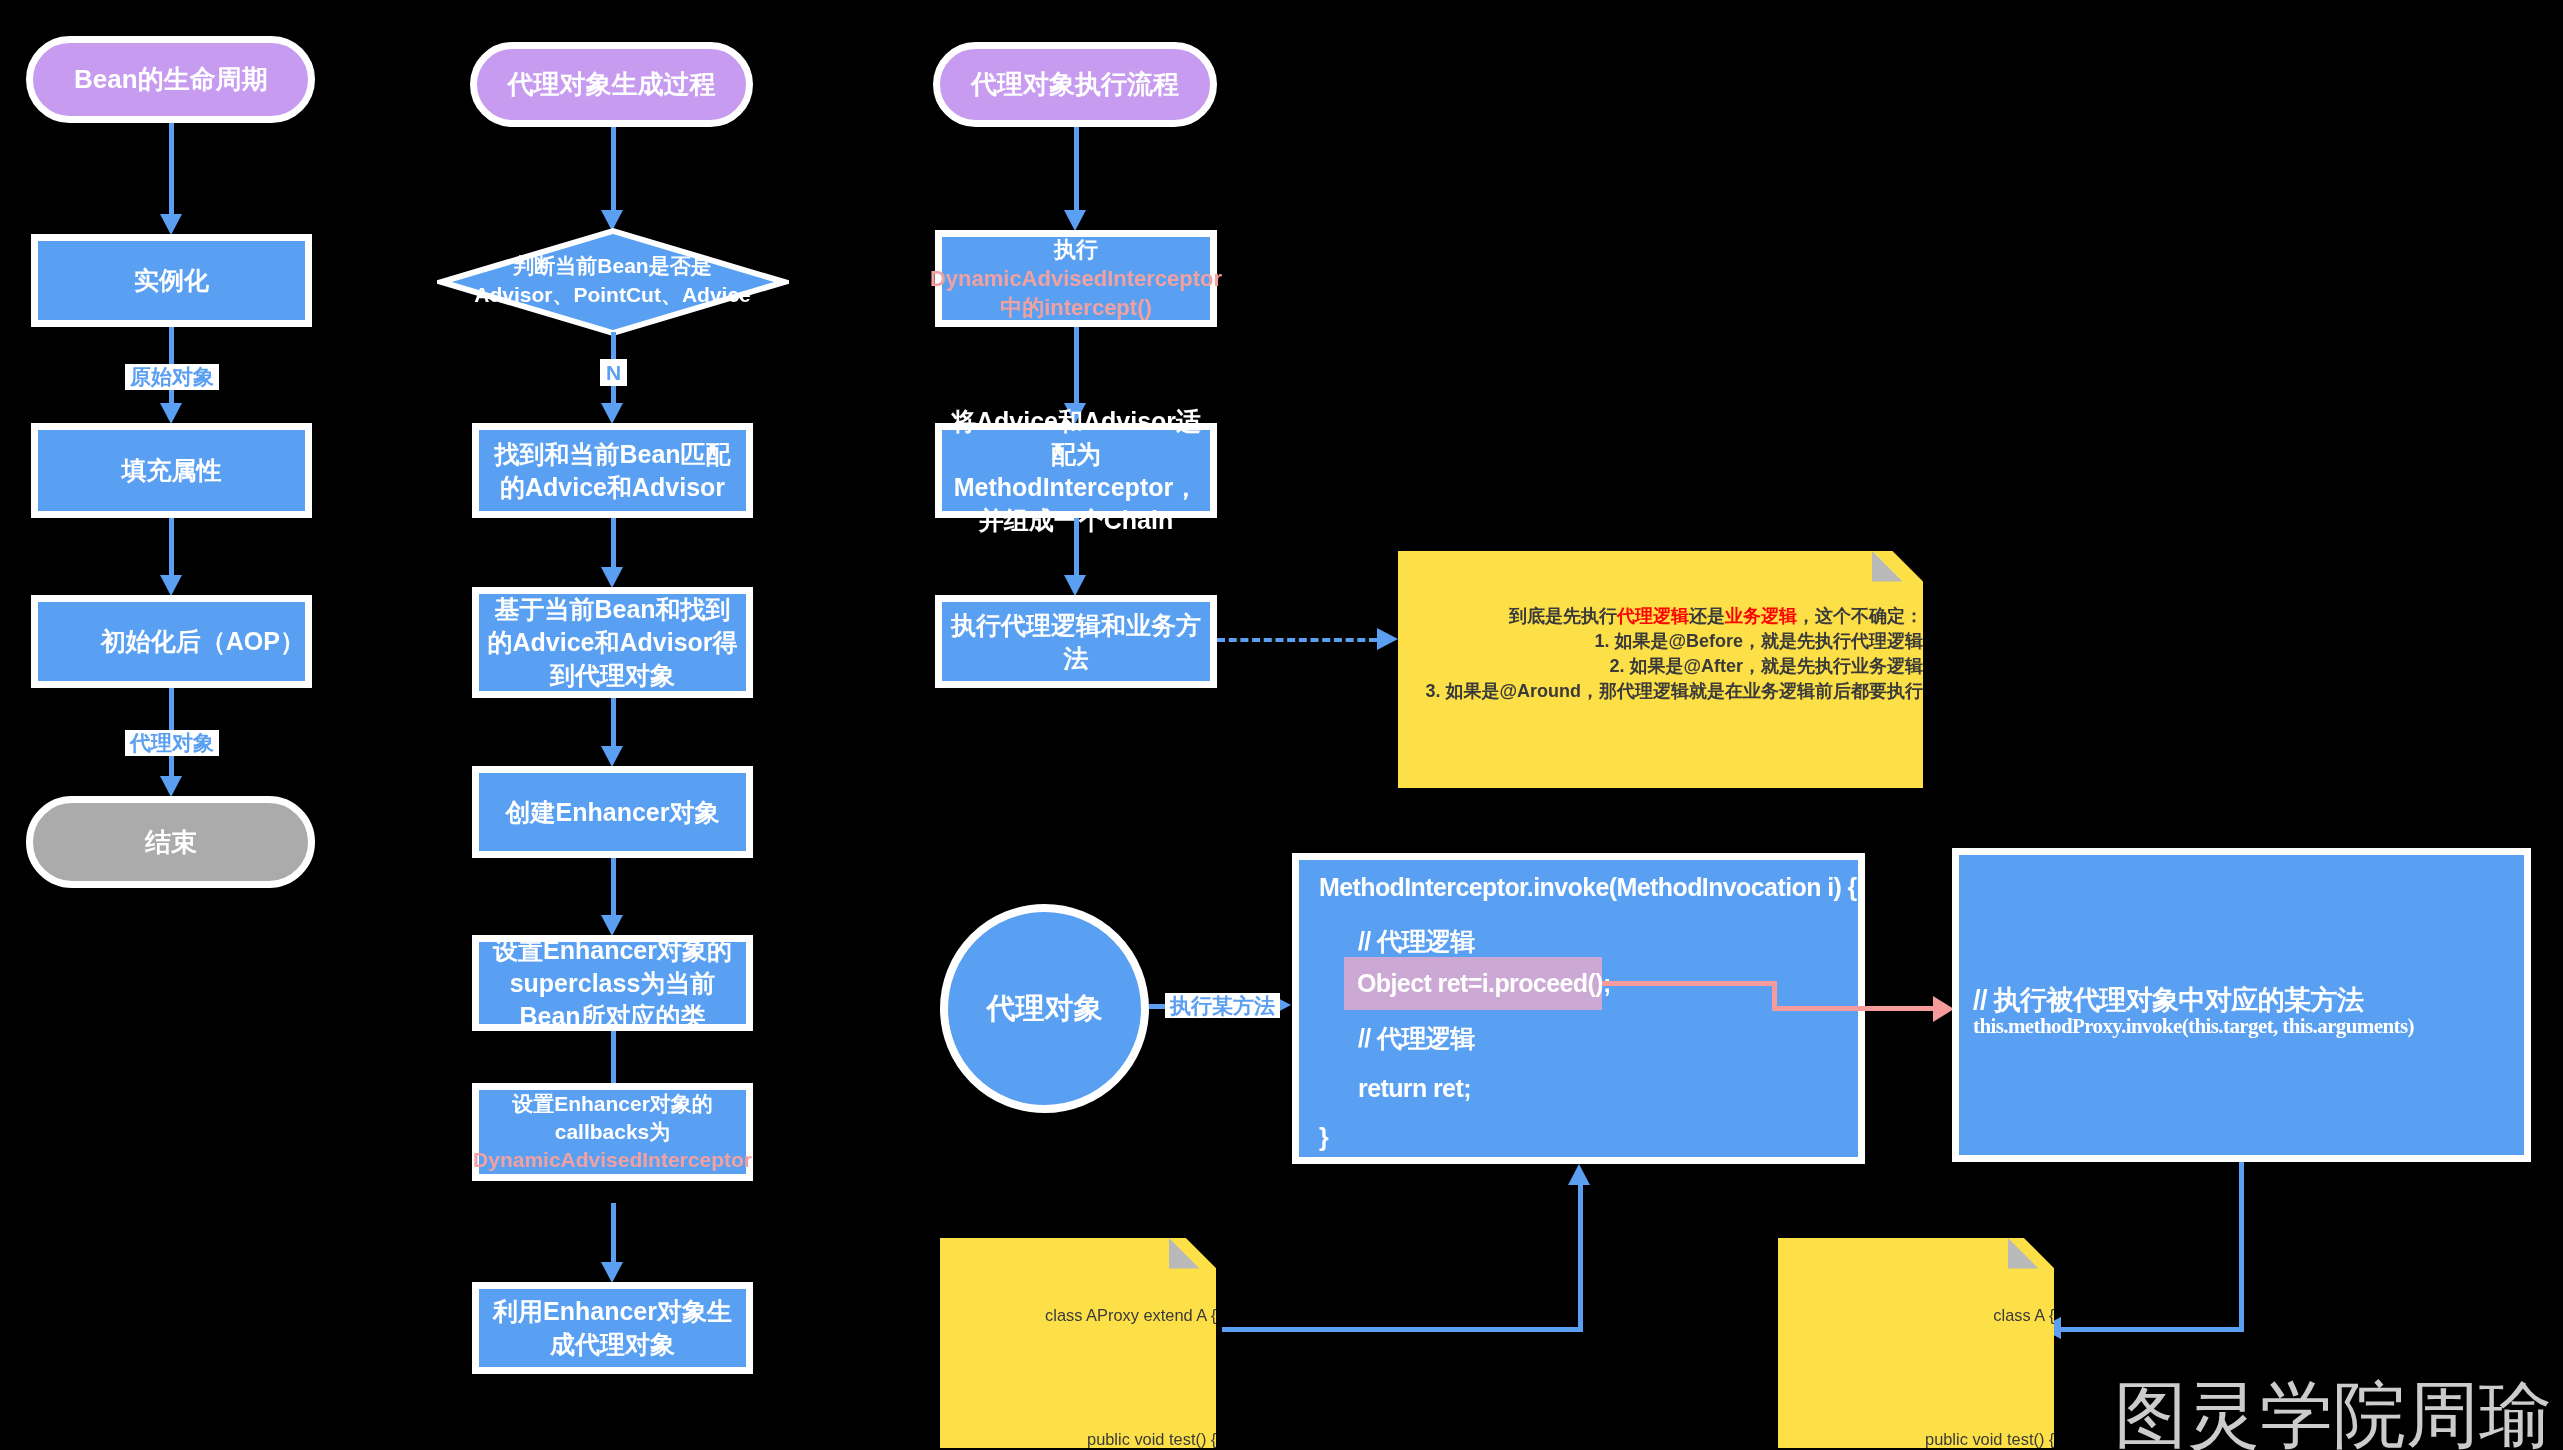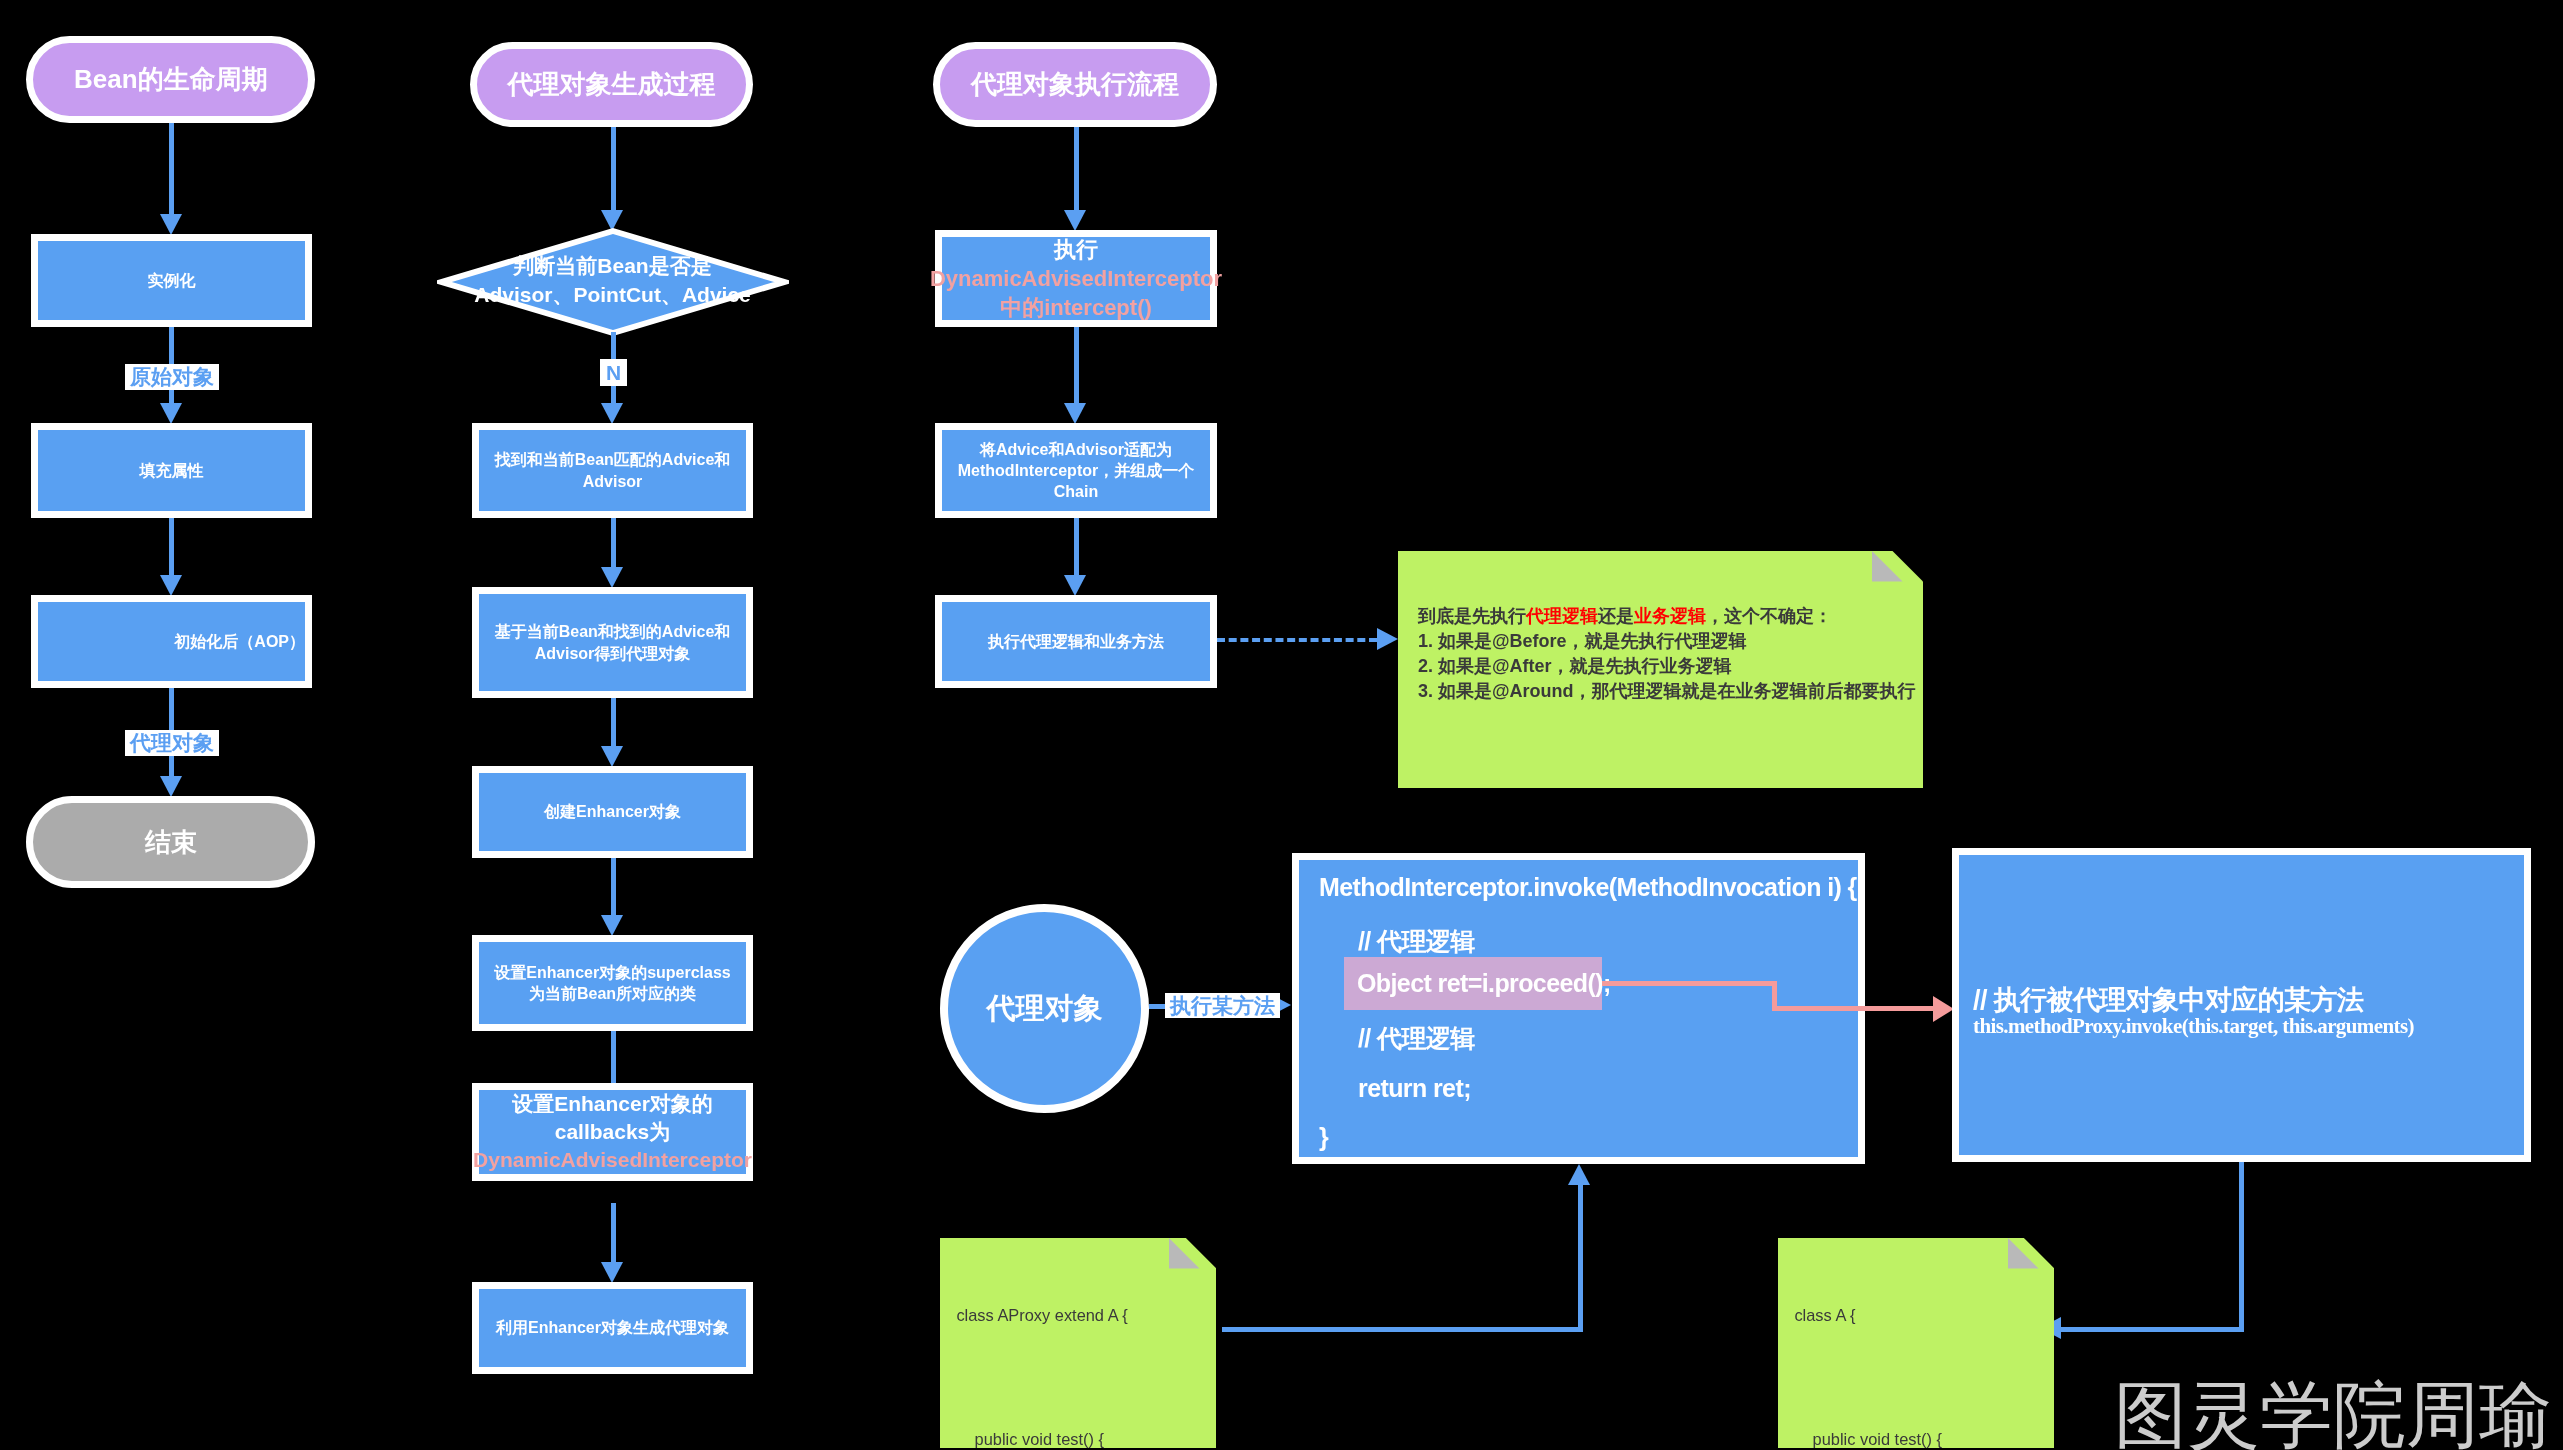"实例化" .node { font-size: 16px -> 25px }
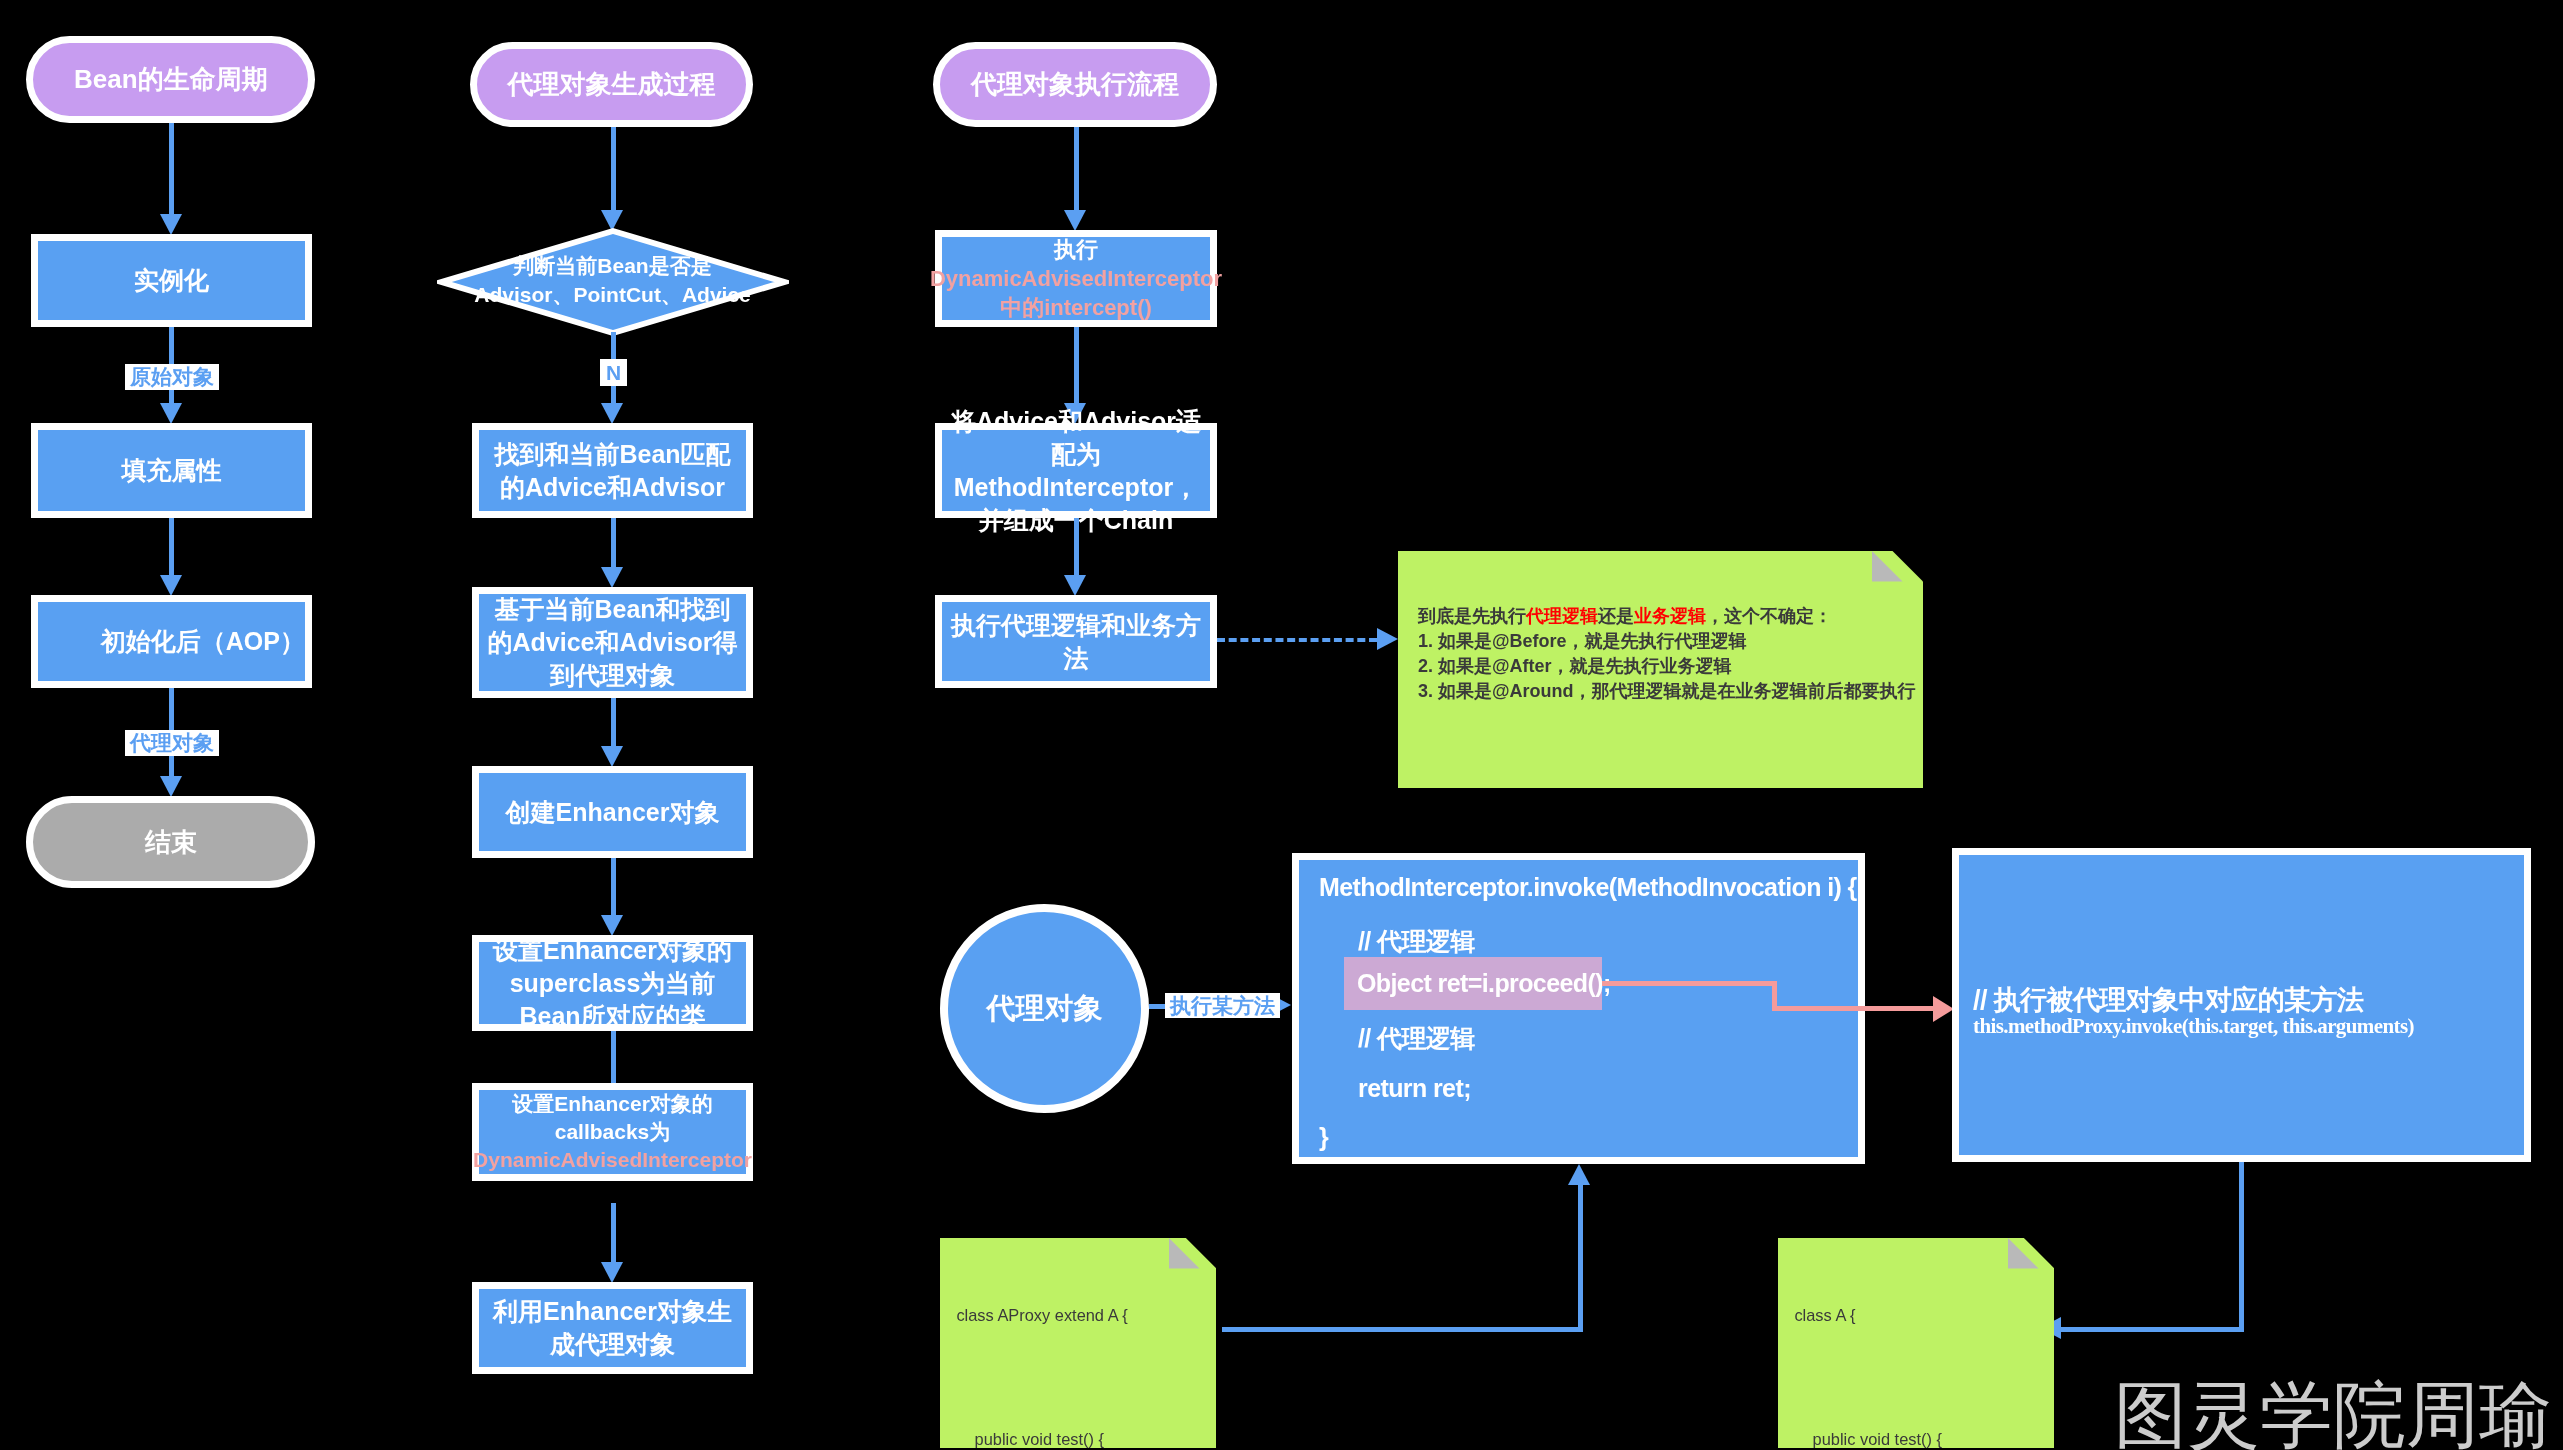"到底是先执行代理逻辑还是业务逻辑，这个不确定：" .note { background: #bef264 -> #fde047; text-align: none -> right }
